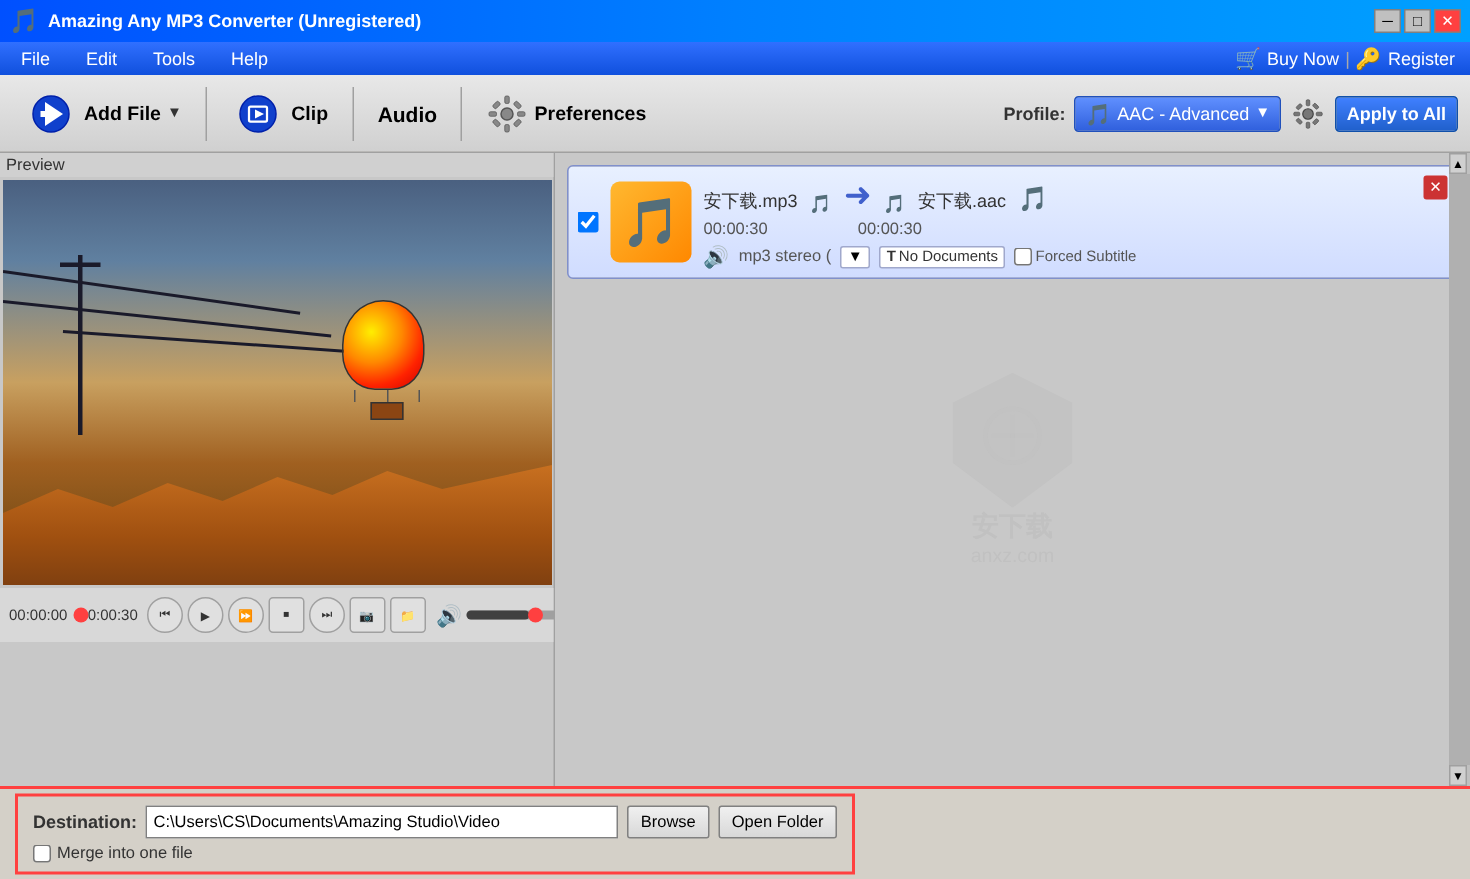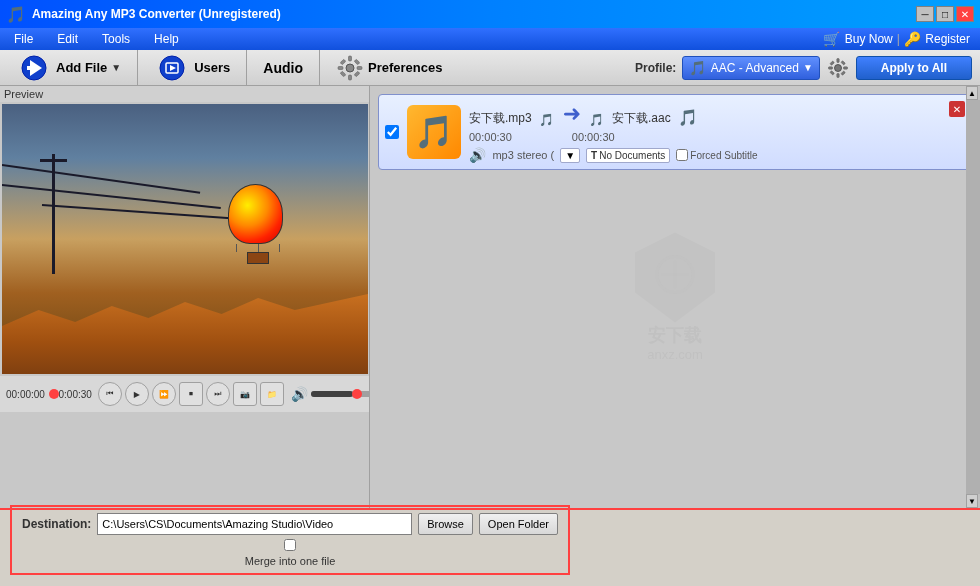"Add File" .toolbar { height: 36px -> 52px }
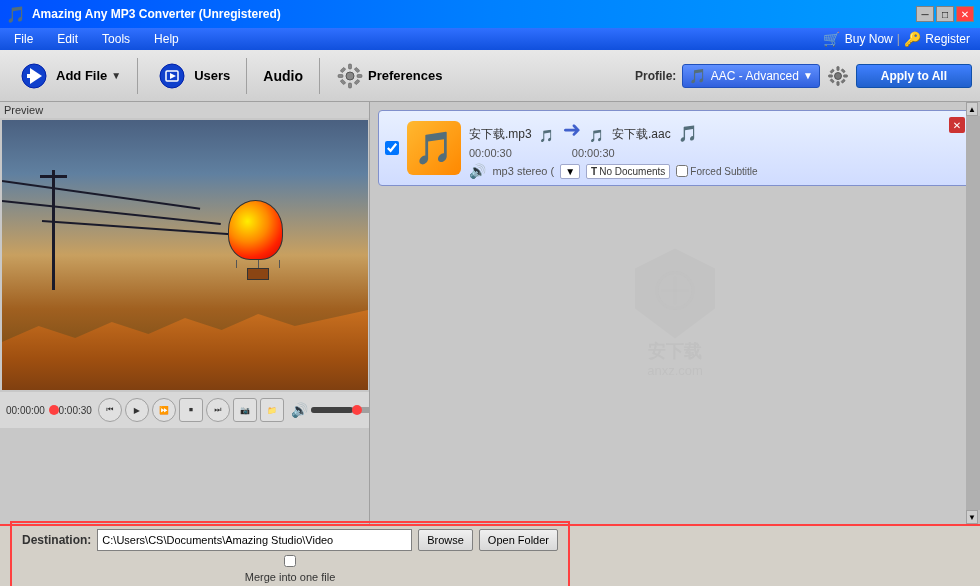"Users" span { text: Users -> Clip }
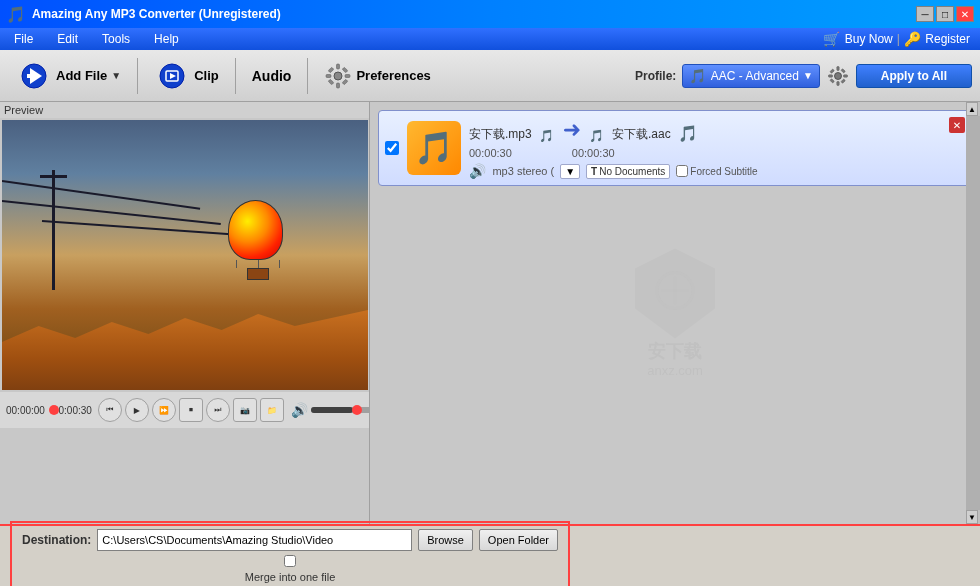"Apply to All" .apply-all-btn { padding: 4px 24px -> 4px 7px }
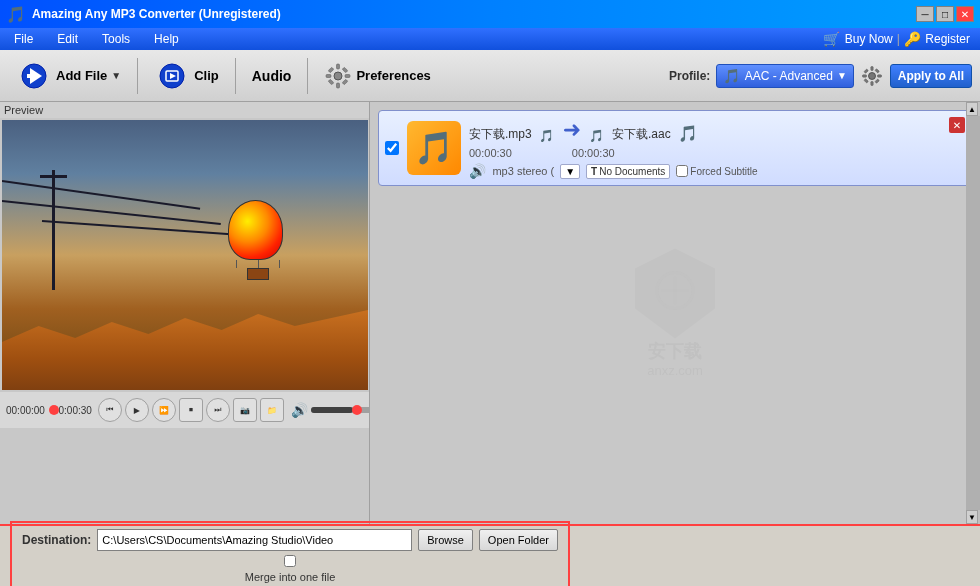"Merge into one file" .merge-checkbox { flex-direction: column -> none }
